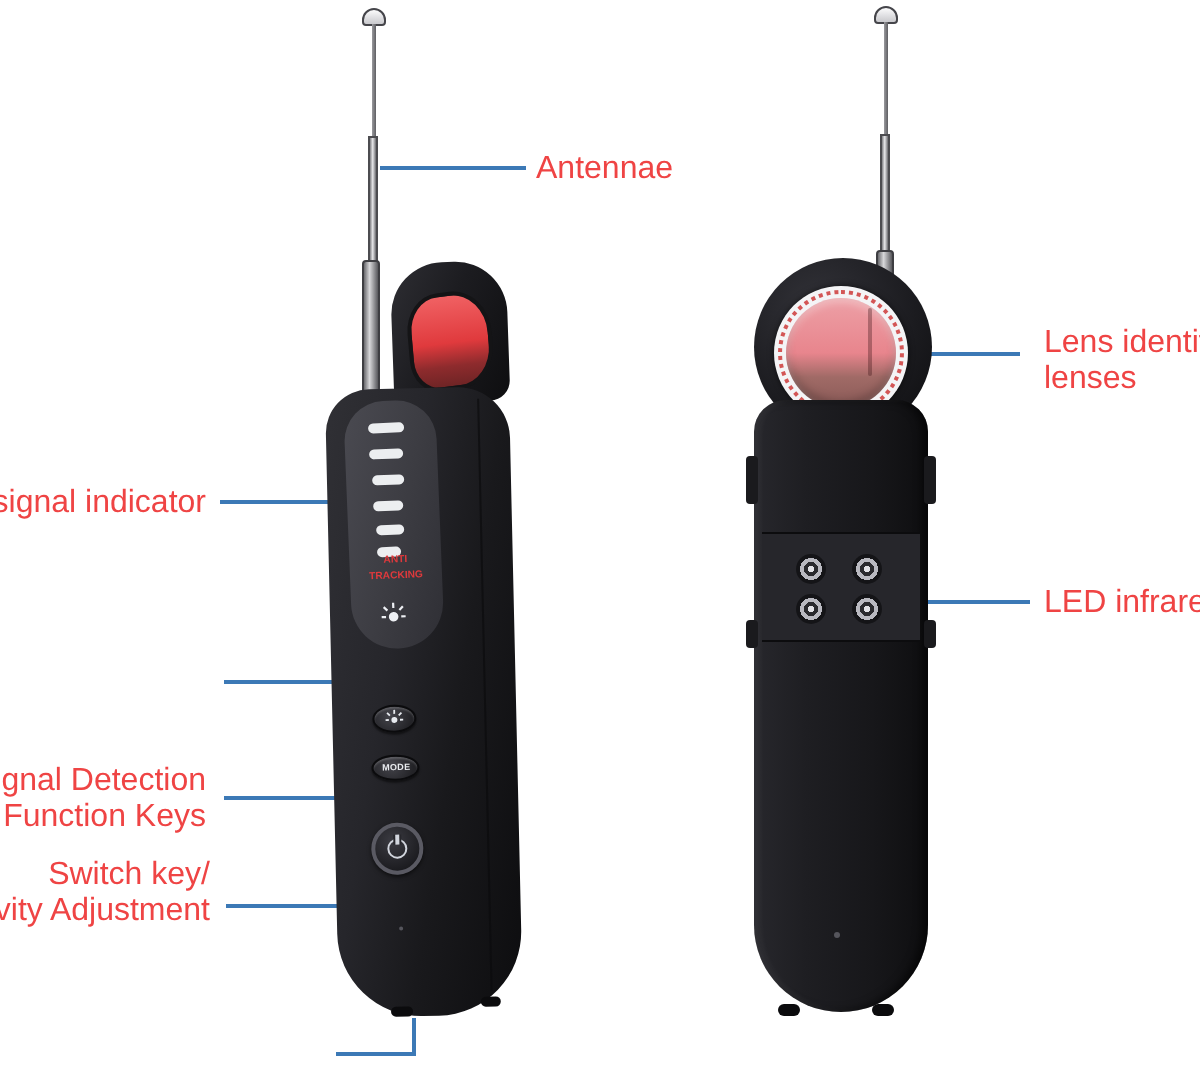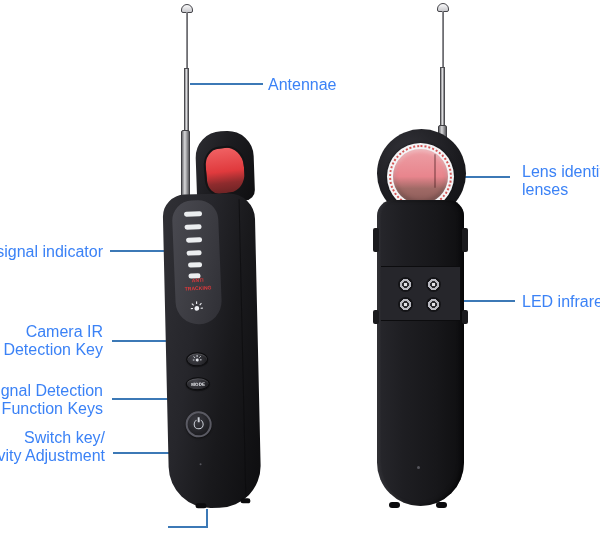"Antennae" .lbl { color: #3b82f6 -> #ef4444 }
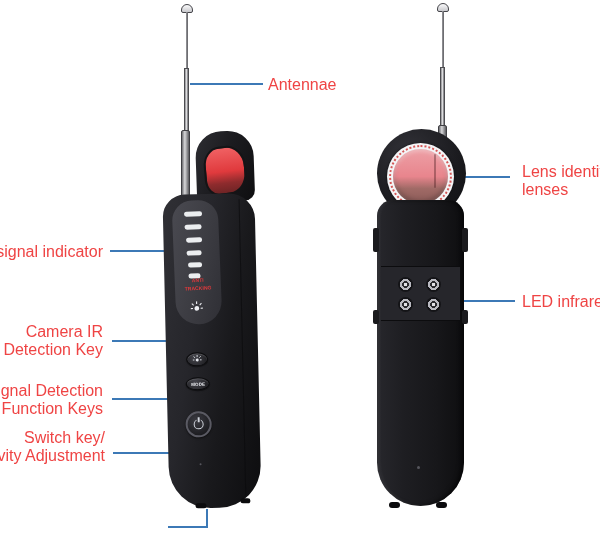"Camera IR" div.lbl { html: <div> <span>Camera IR</span> <span>Detection Key</span> </div> -> none }
